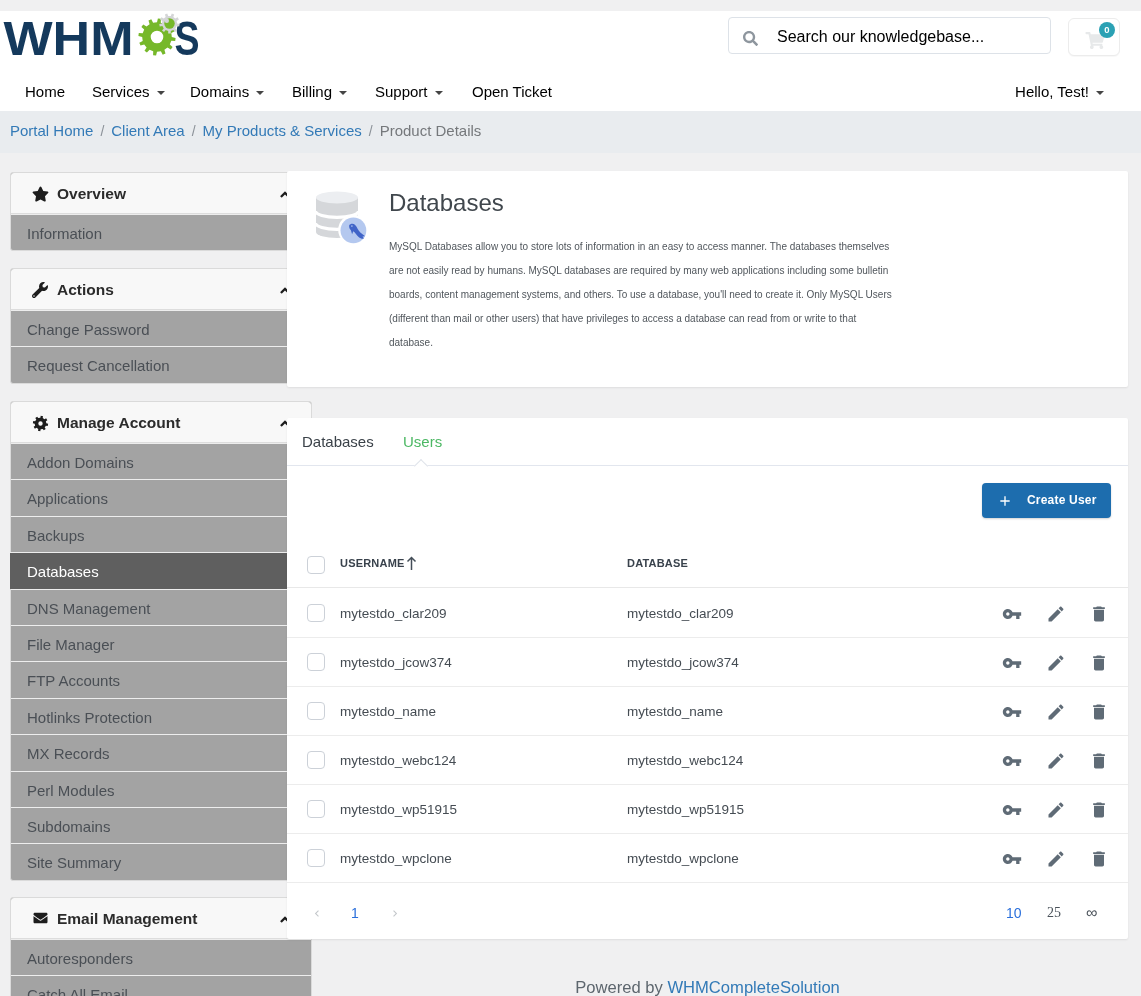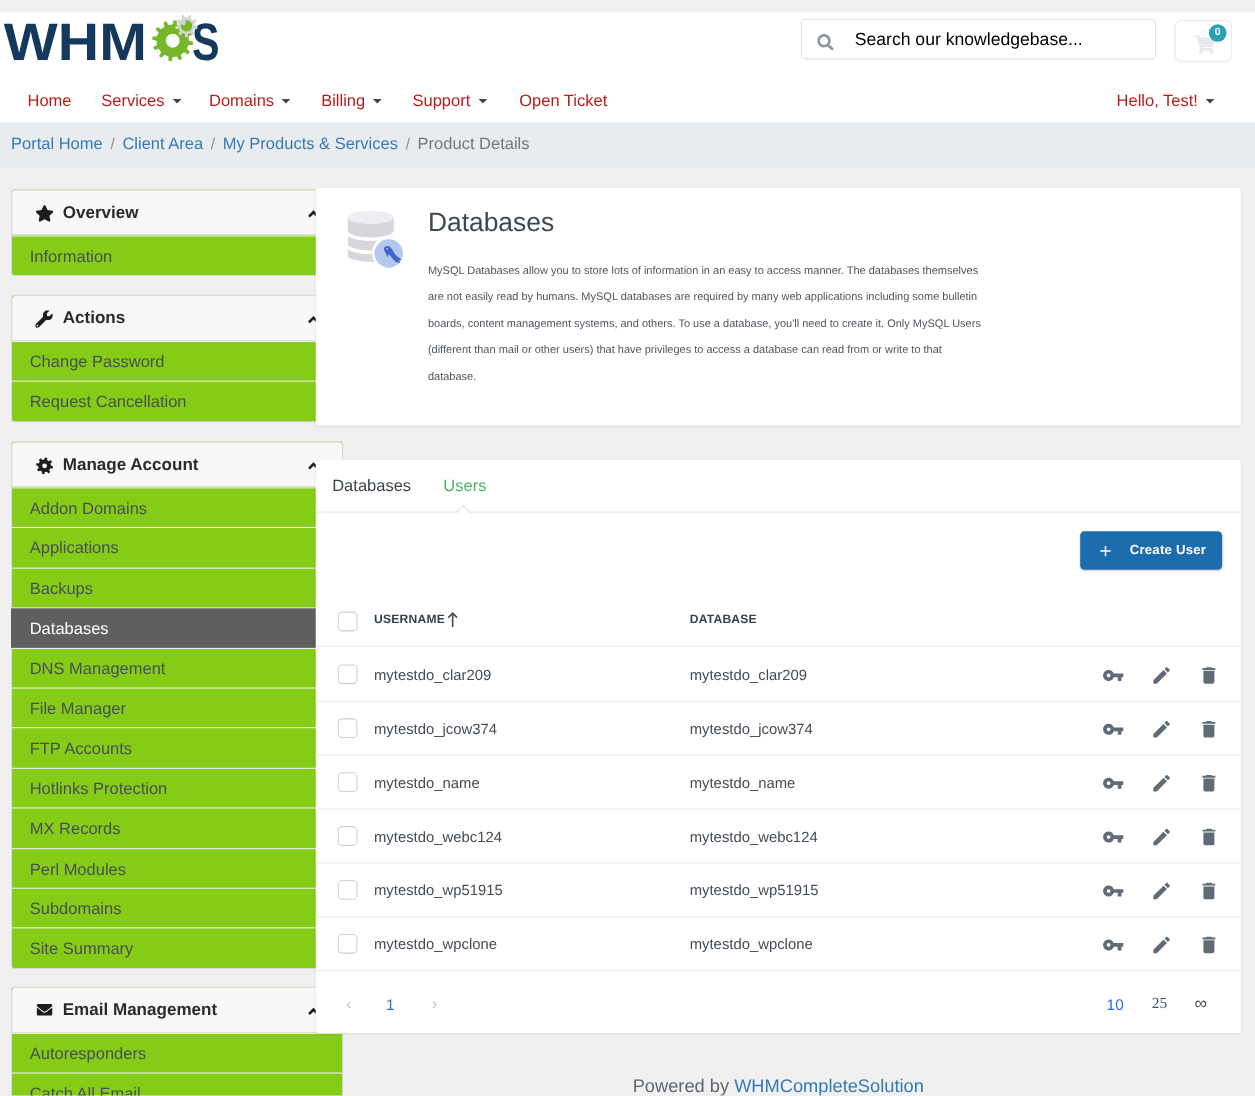"Home" .nav-item { color: #b91c1c -> #000000 }
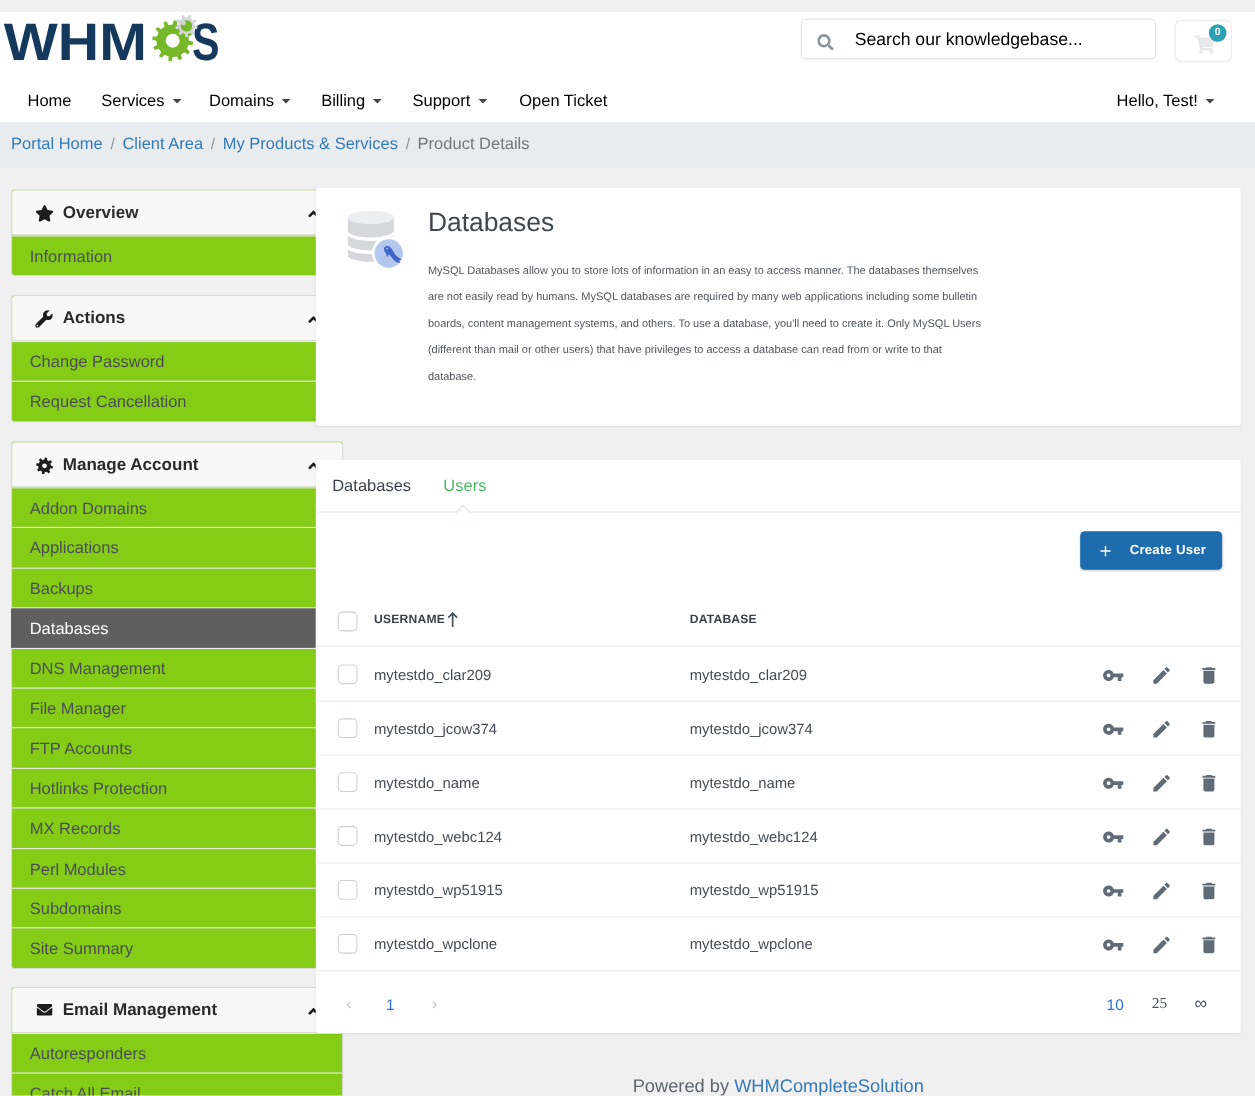"Overview" .panel { background: #84cc16 -> #a3a3a3 }
